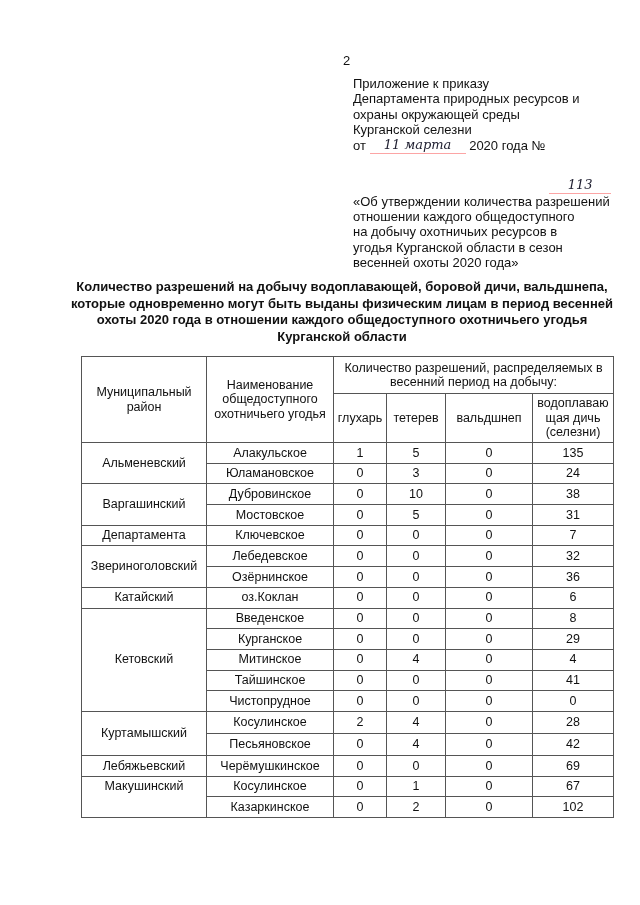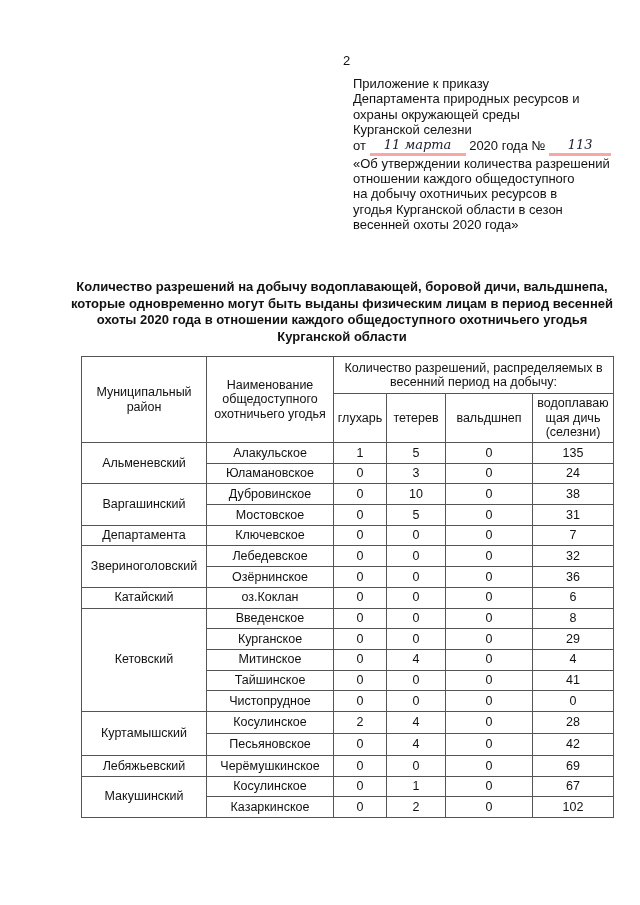"11 марта" .hand { border-bottom: 3px solid #fca5a5 -> 1px solid #fca5a5 }
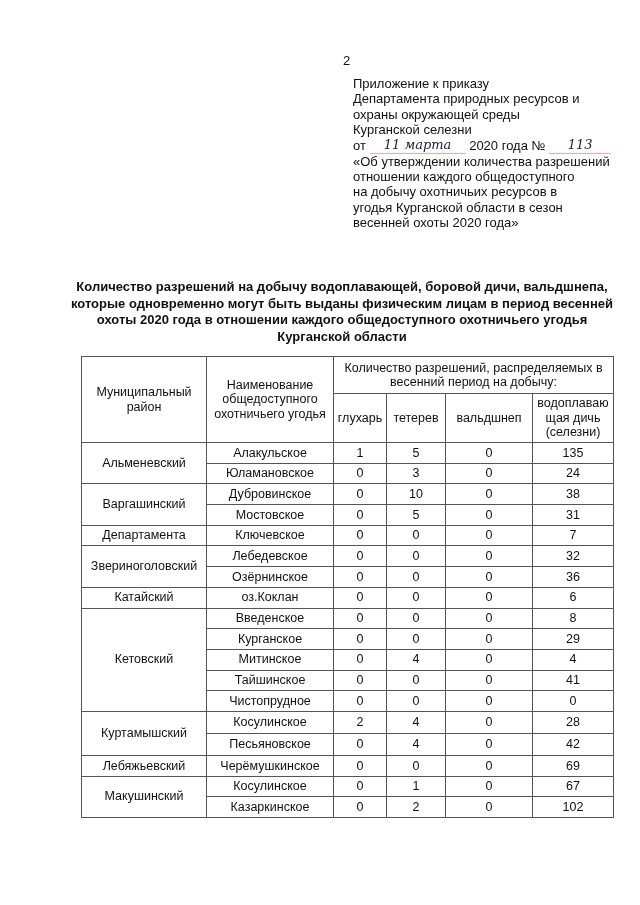"113" .hand.num { margin-top: none -> 40px }
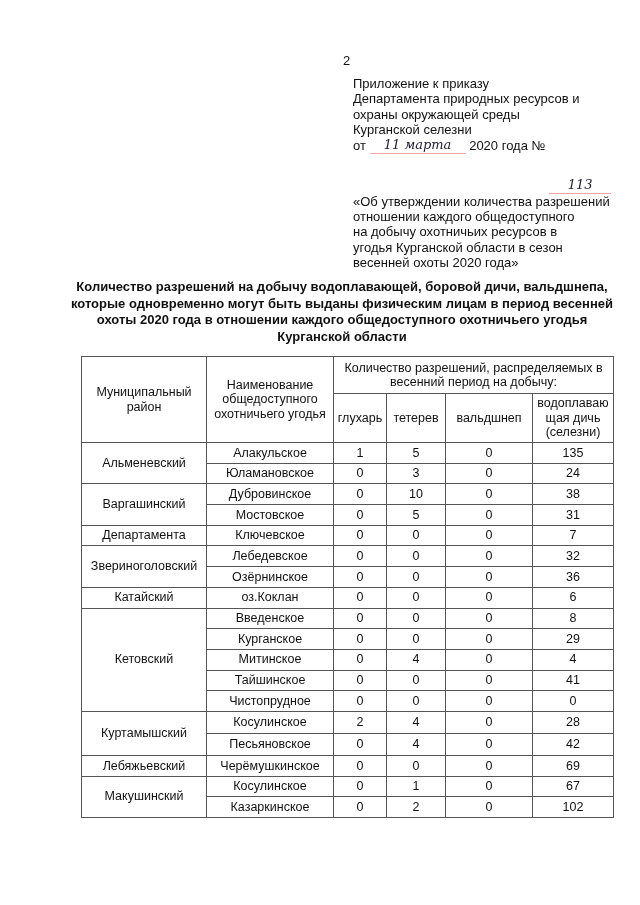"Макушинский" td.top { padding-top: 12px -> 2px }
